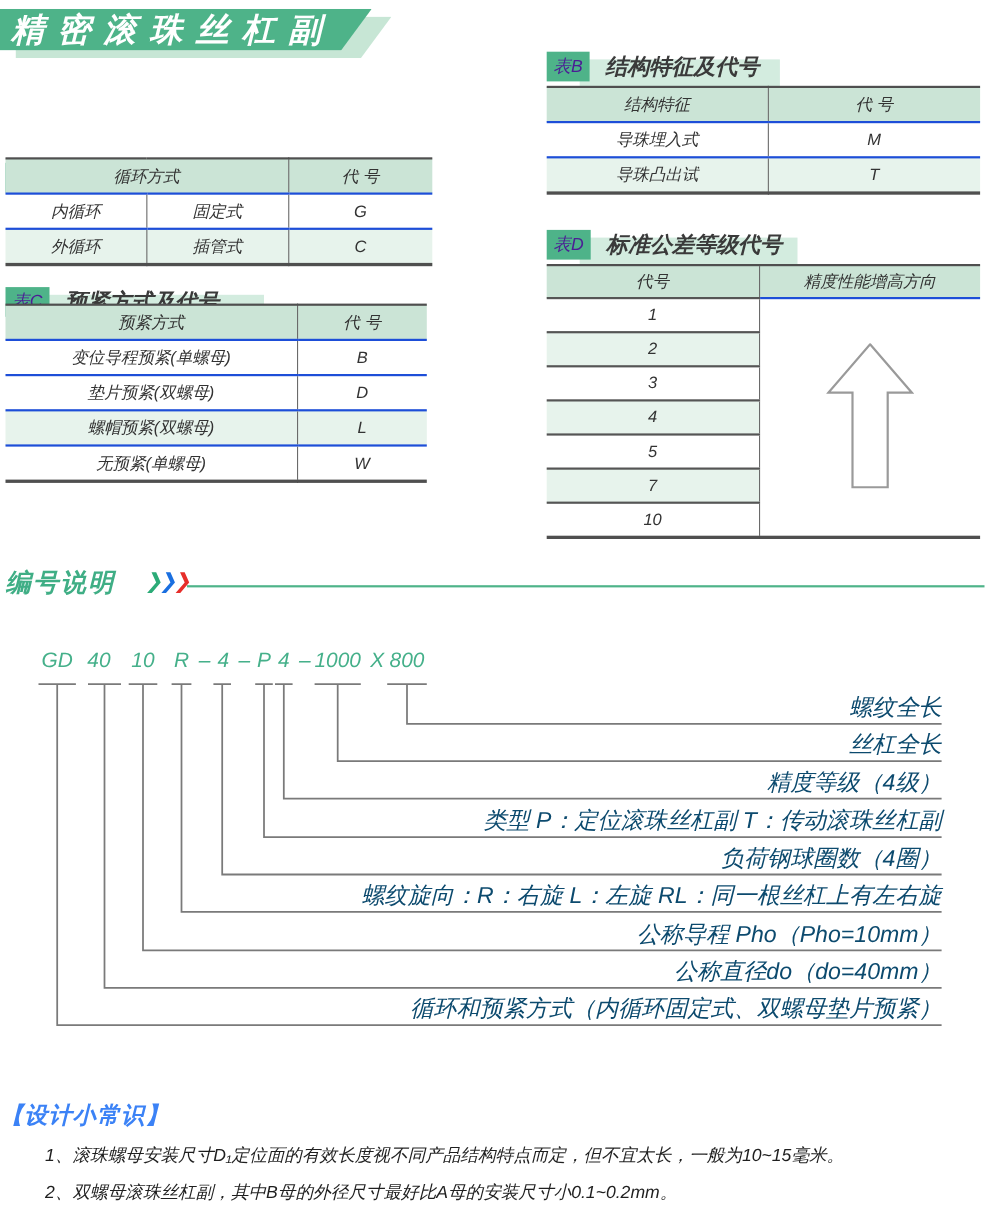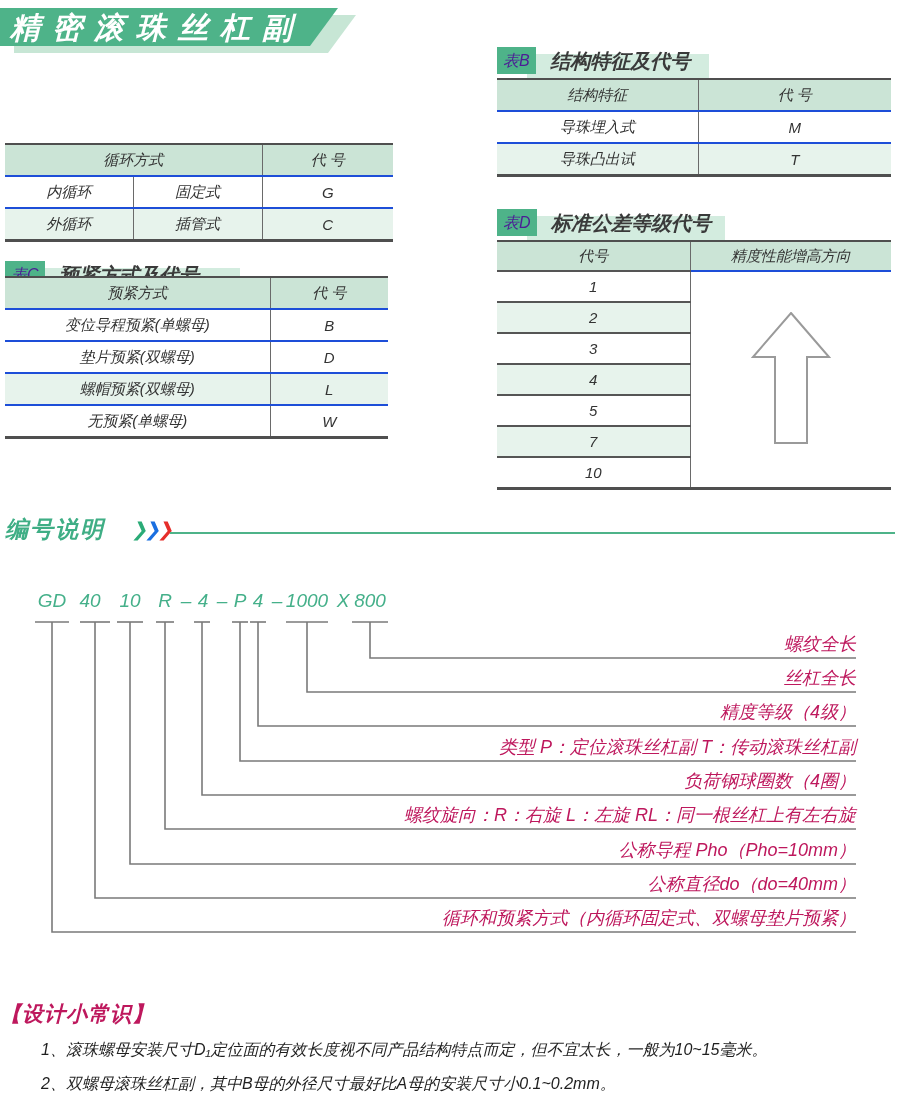"螺纹全长" .dlabel { color: #be185d -> #0c4a6e; font-size: 18px -> 21px }
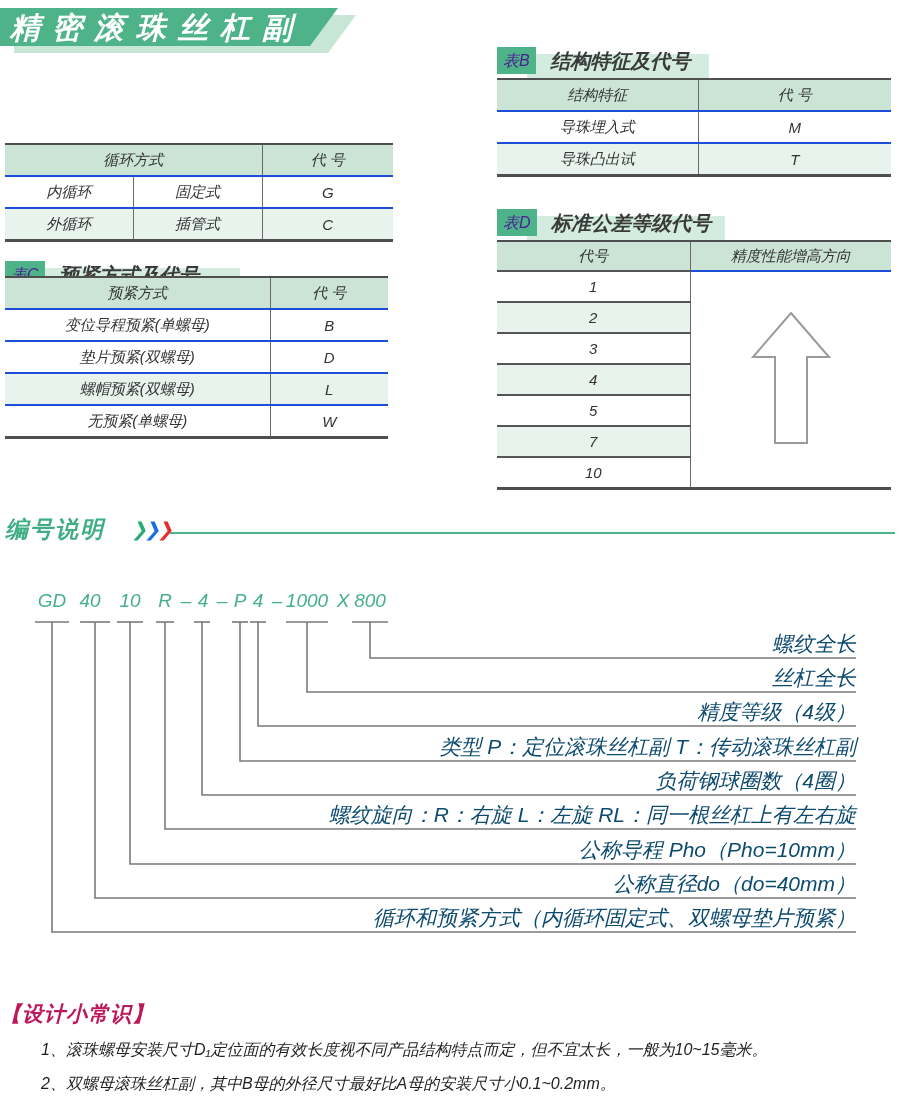"【设计小常识】" .tips-heading { color: #be185d -> #3b82f6 }
